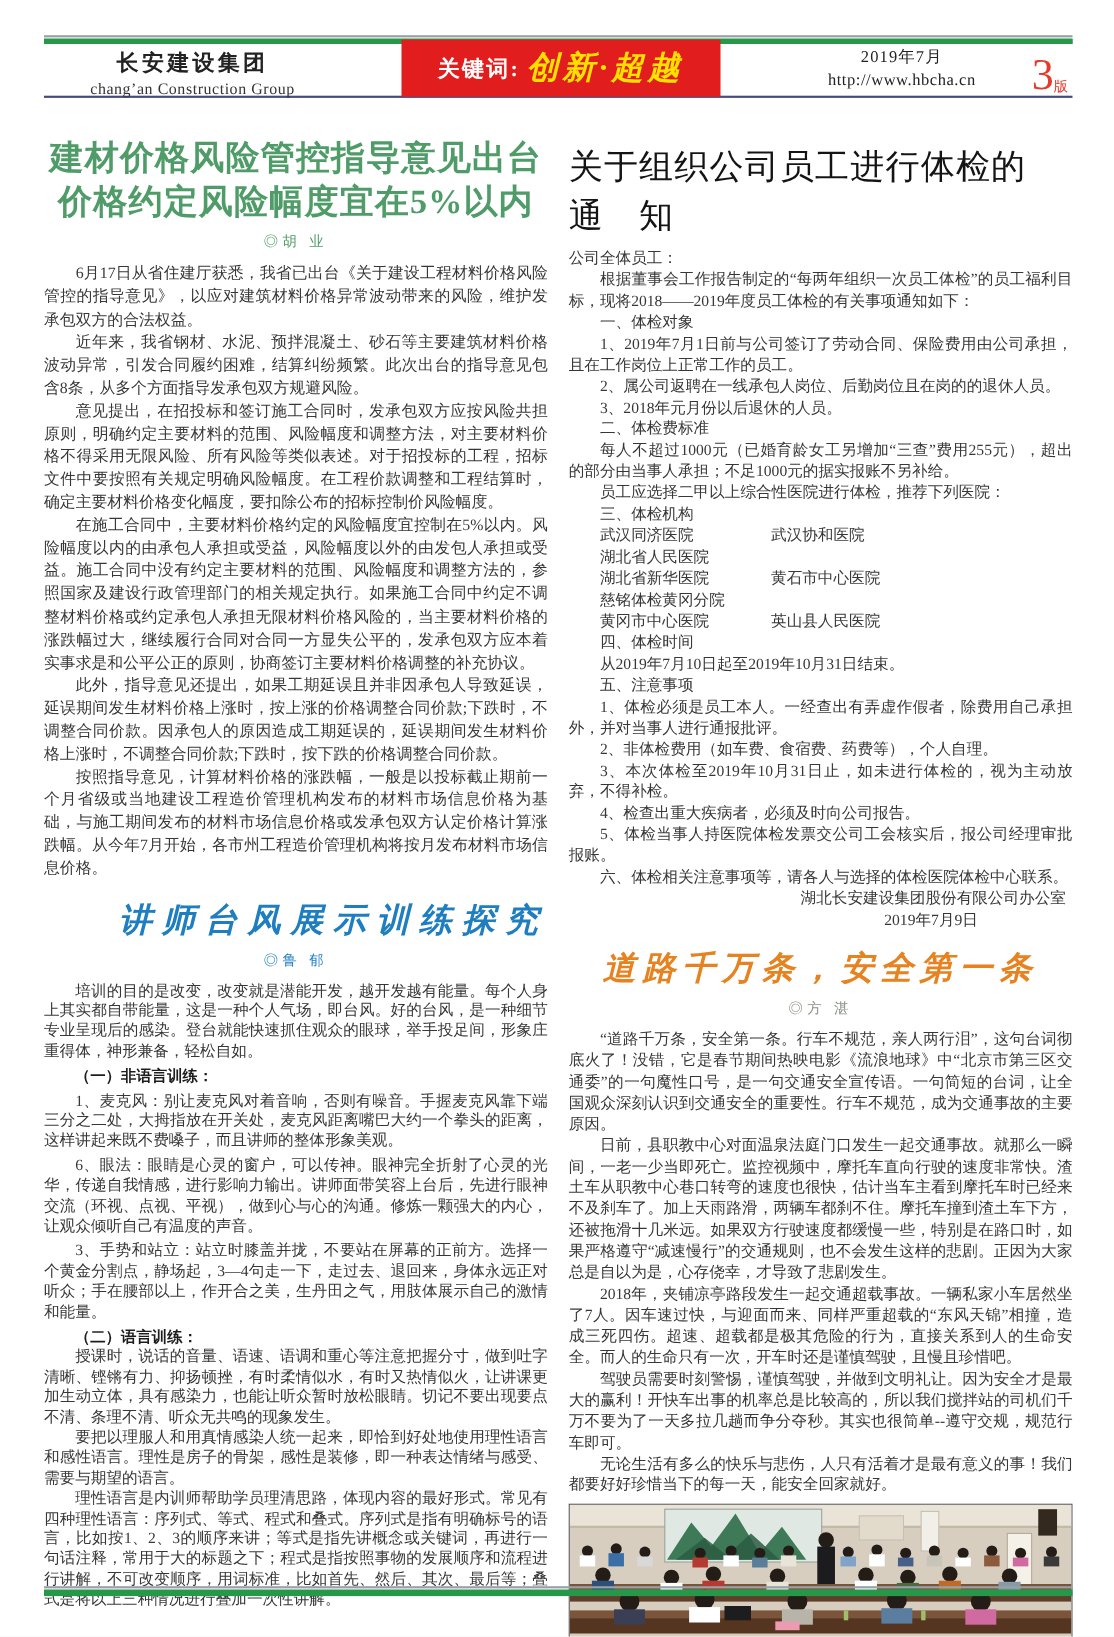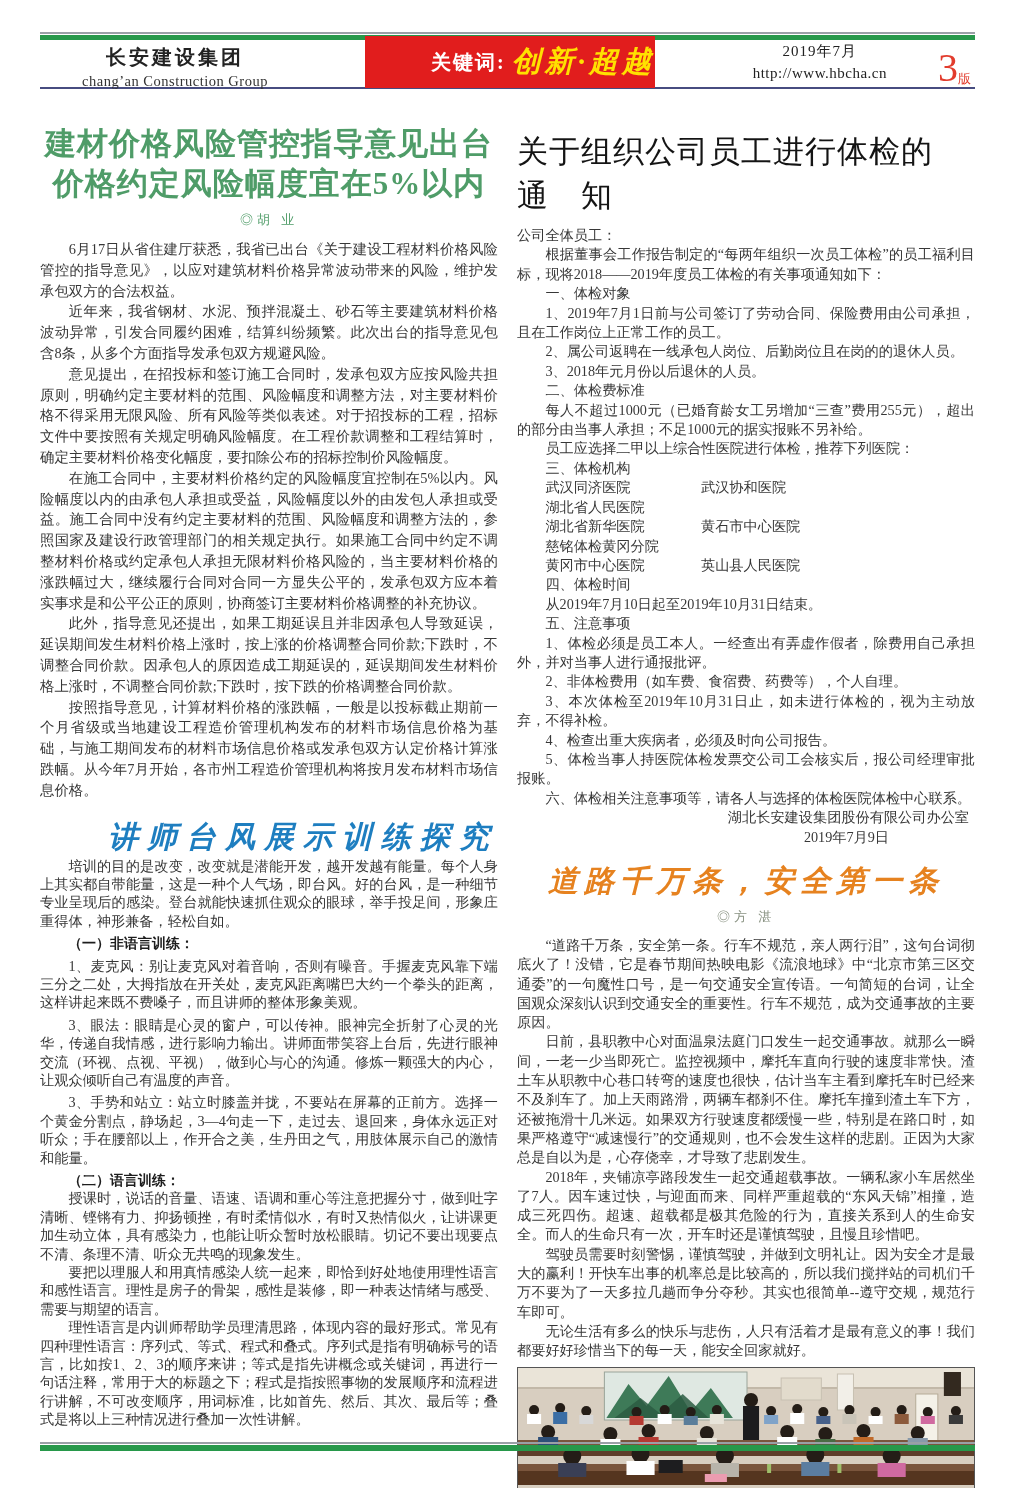"关键词:" .keyword-box { justify-content: flex-end -> center }
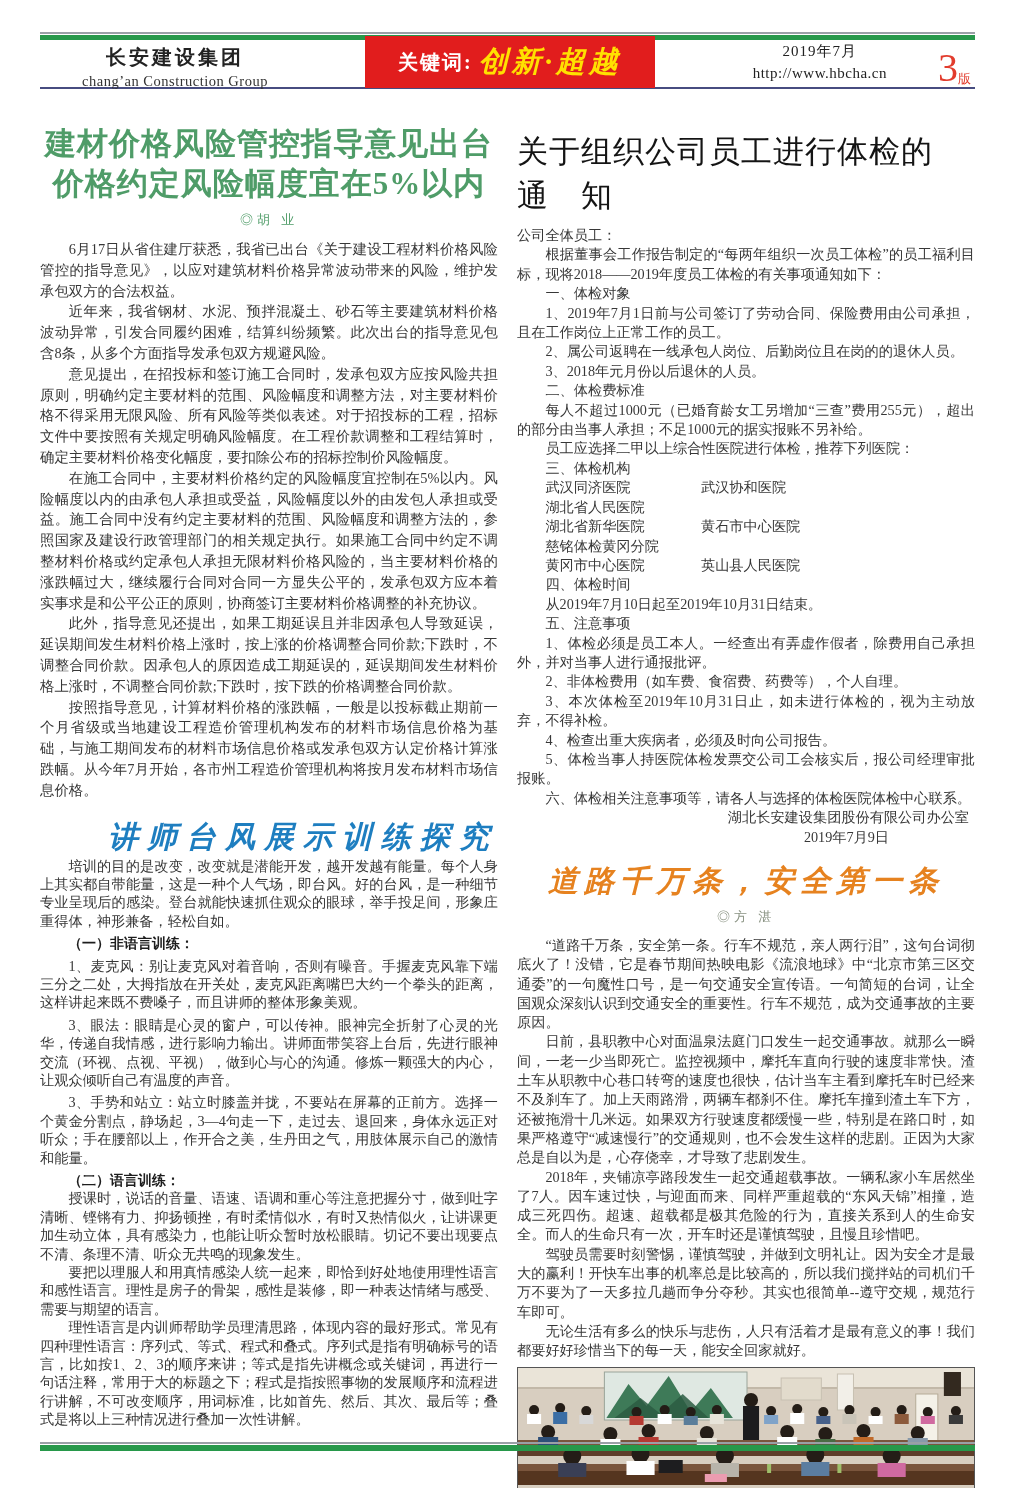"◎鲁 郁" div.author { html: none -> <div>◎鲁 郁</div> }
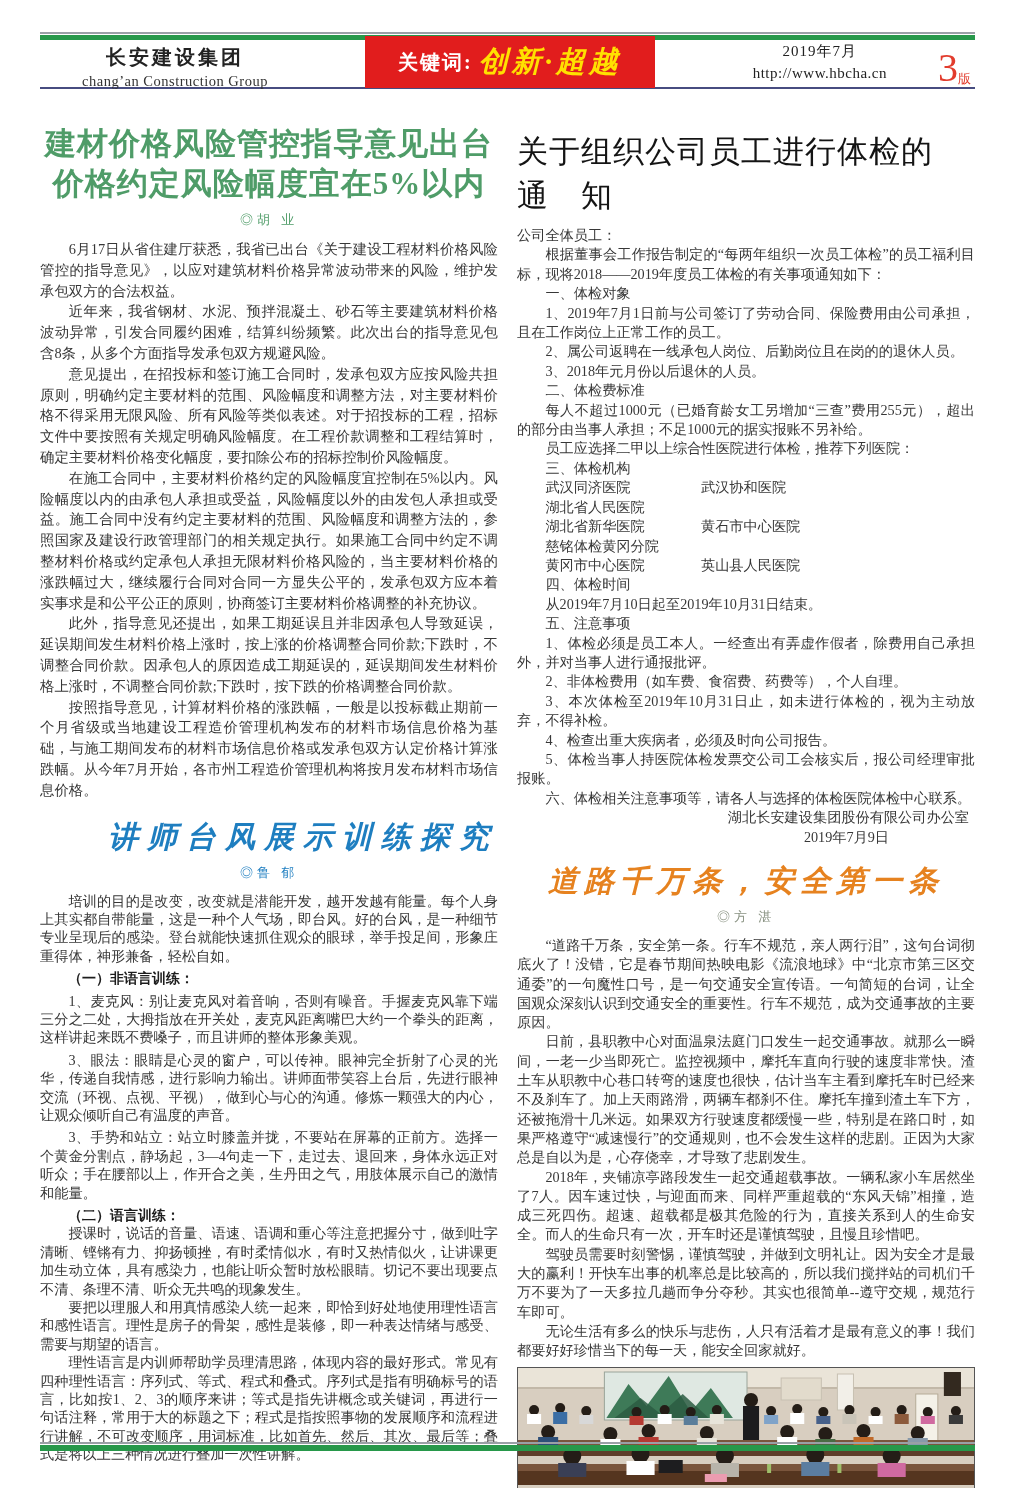"3、眼法：眼睛是心灵的窗户，可以传神。眼神完全折射了心灵的光华，传递自我情感，进" p.item { text: 3 -> 6 }
